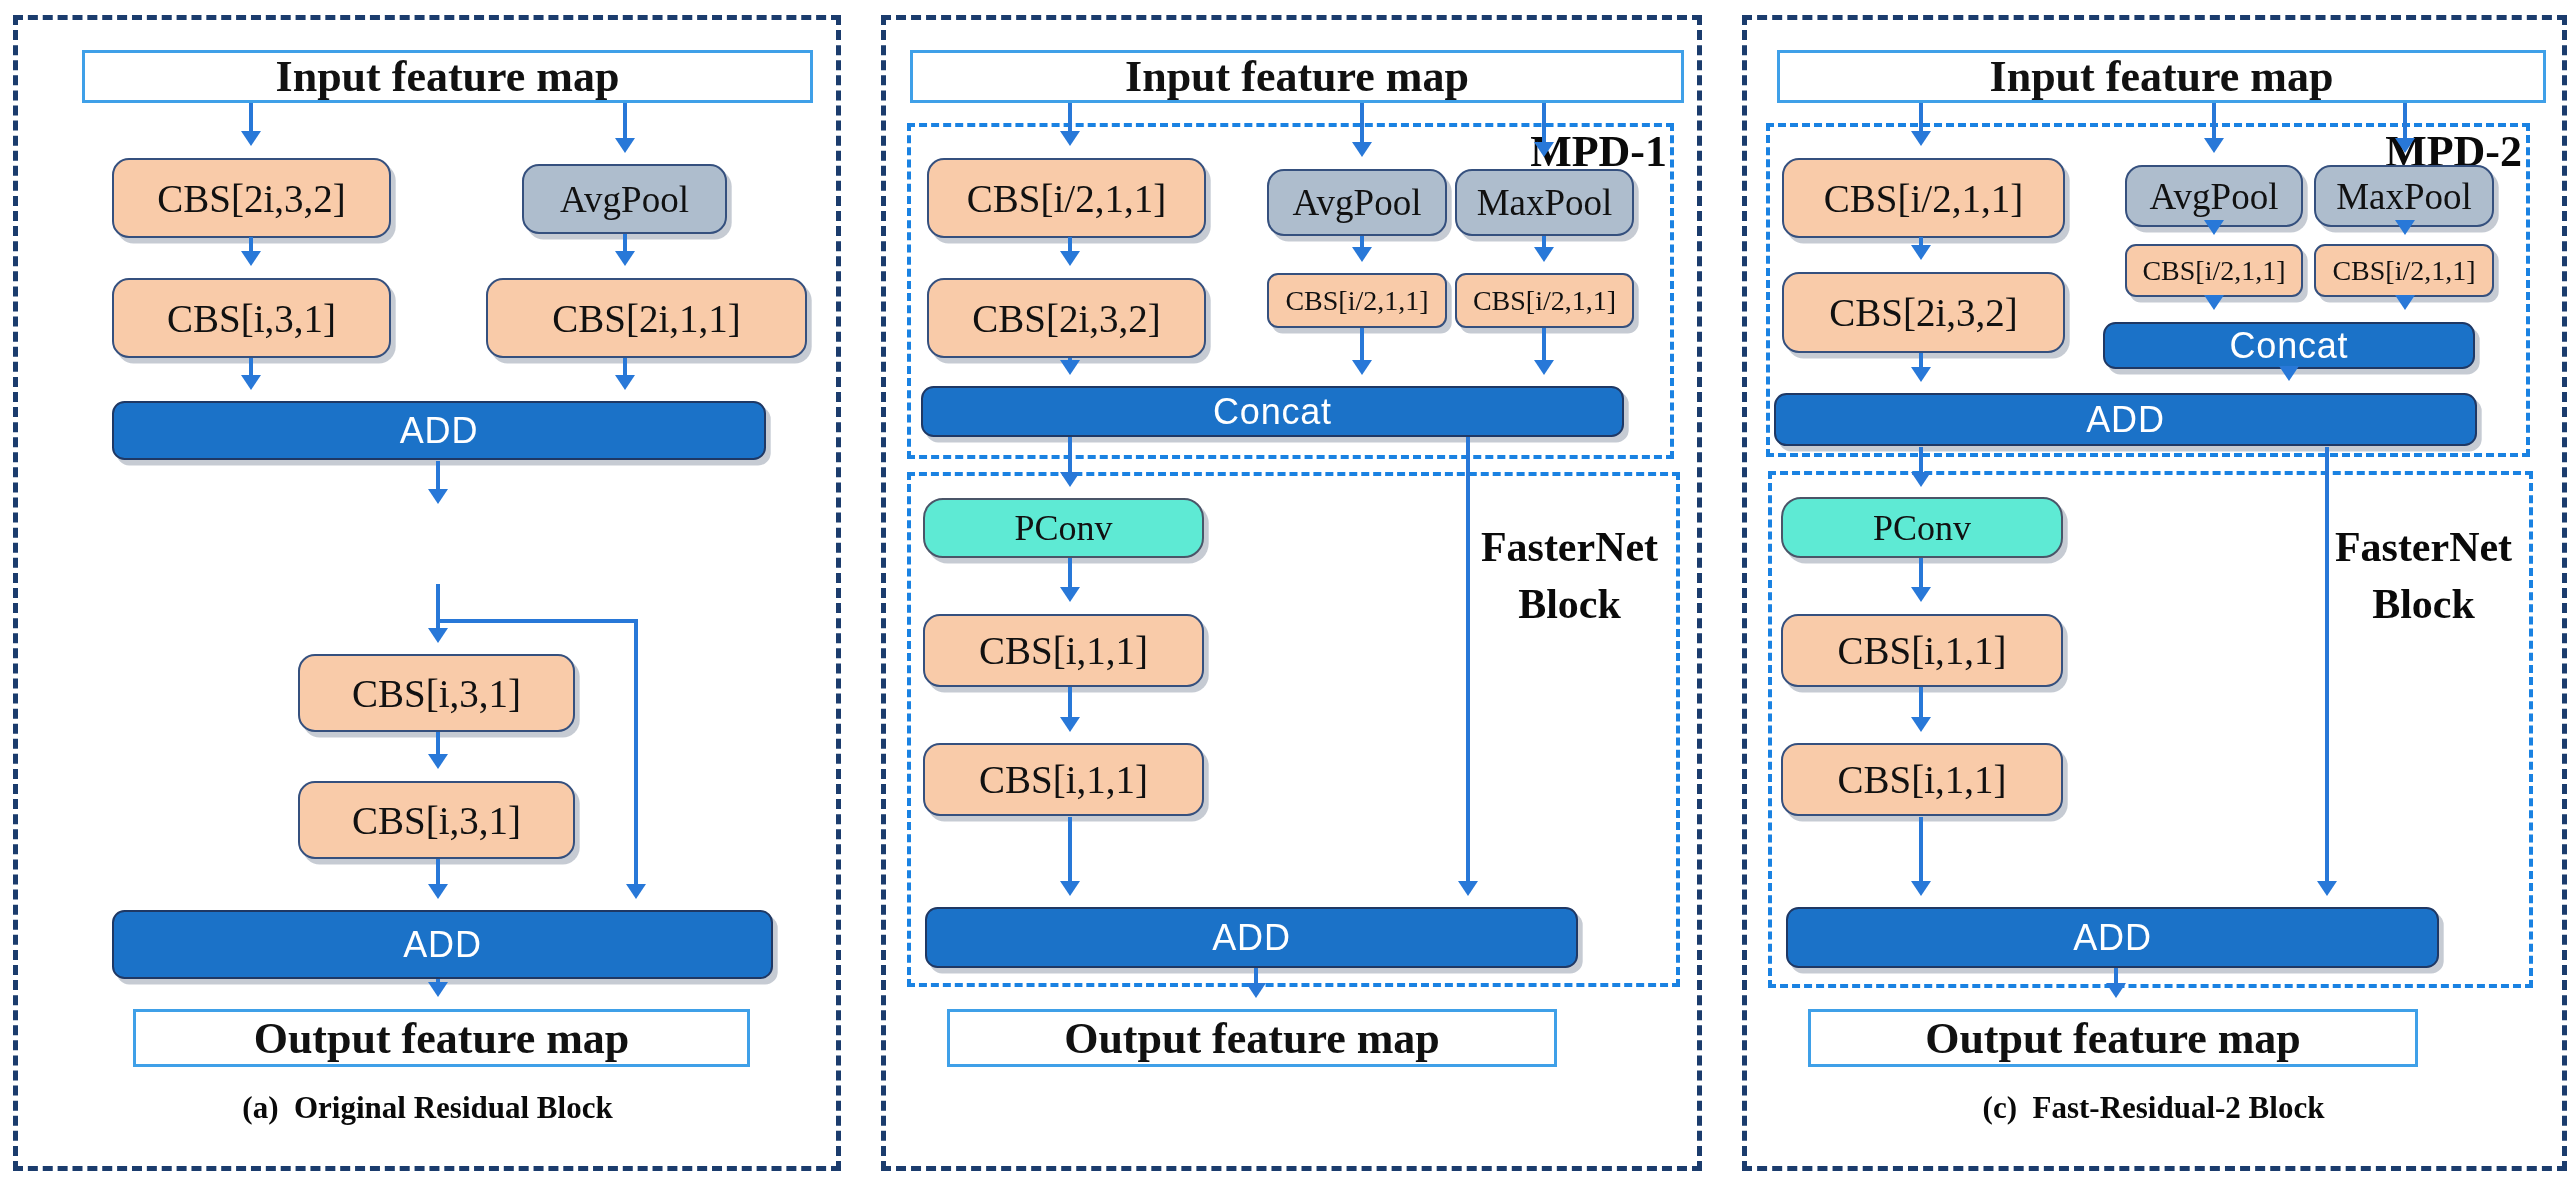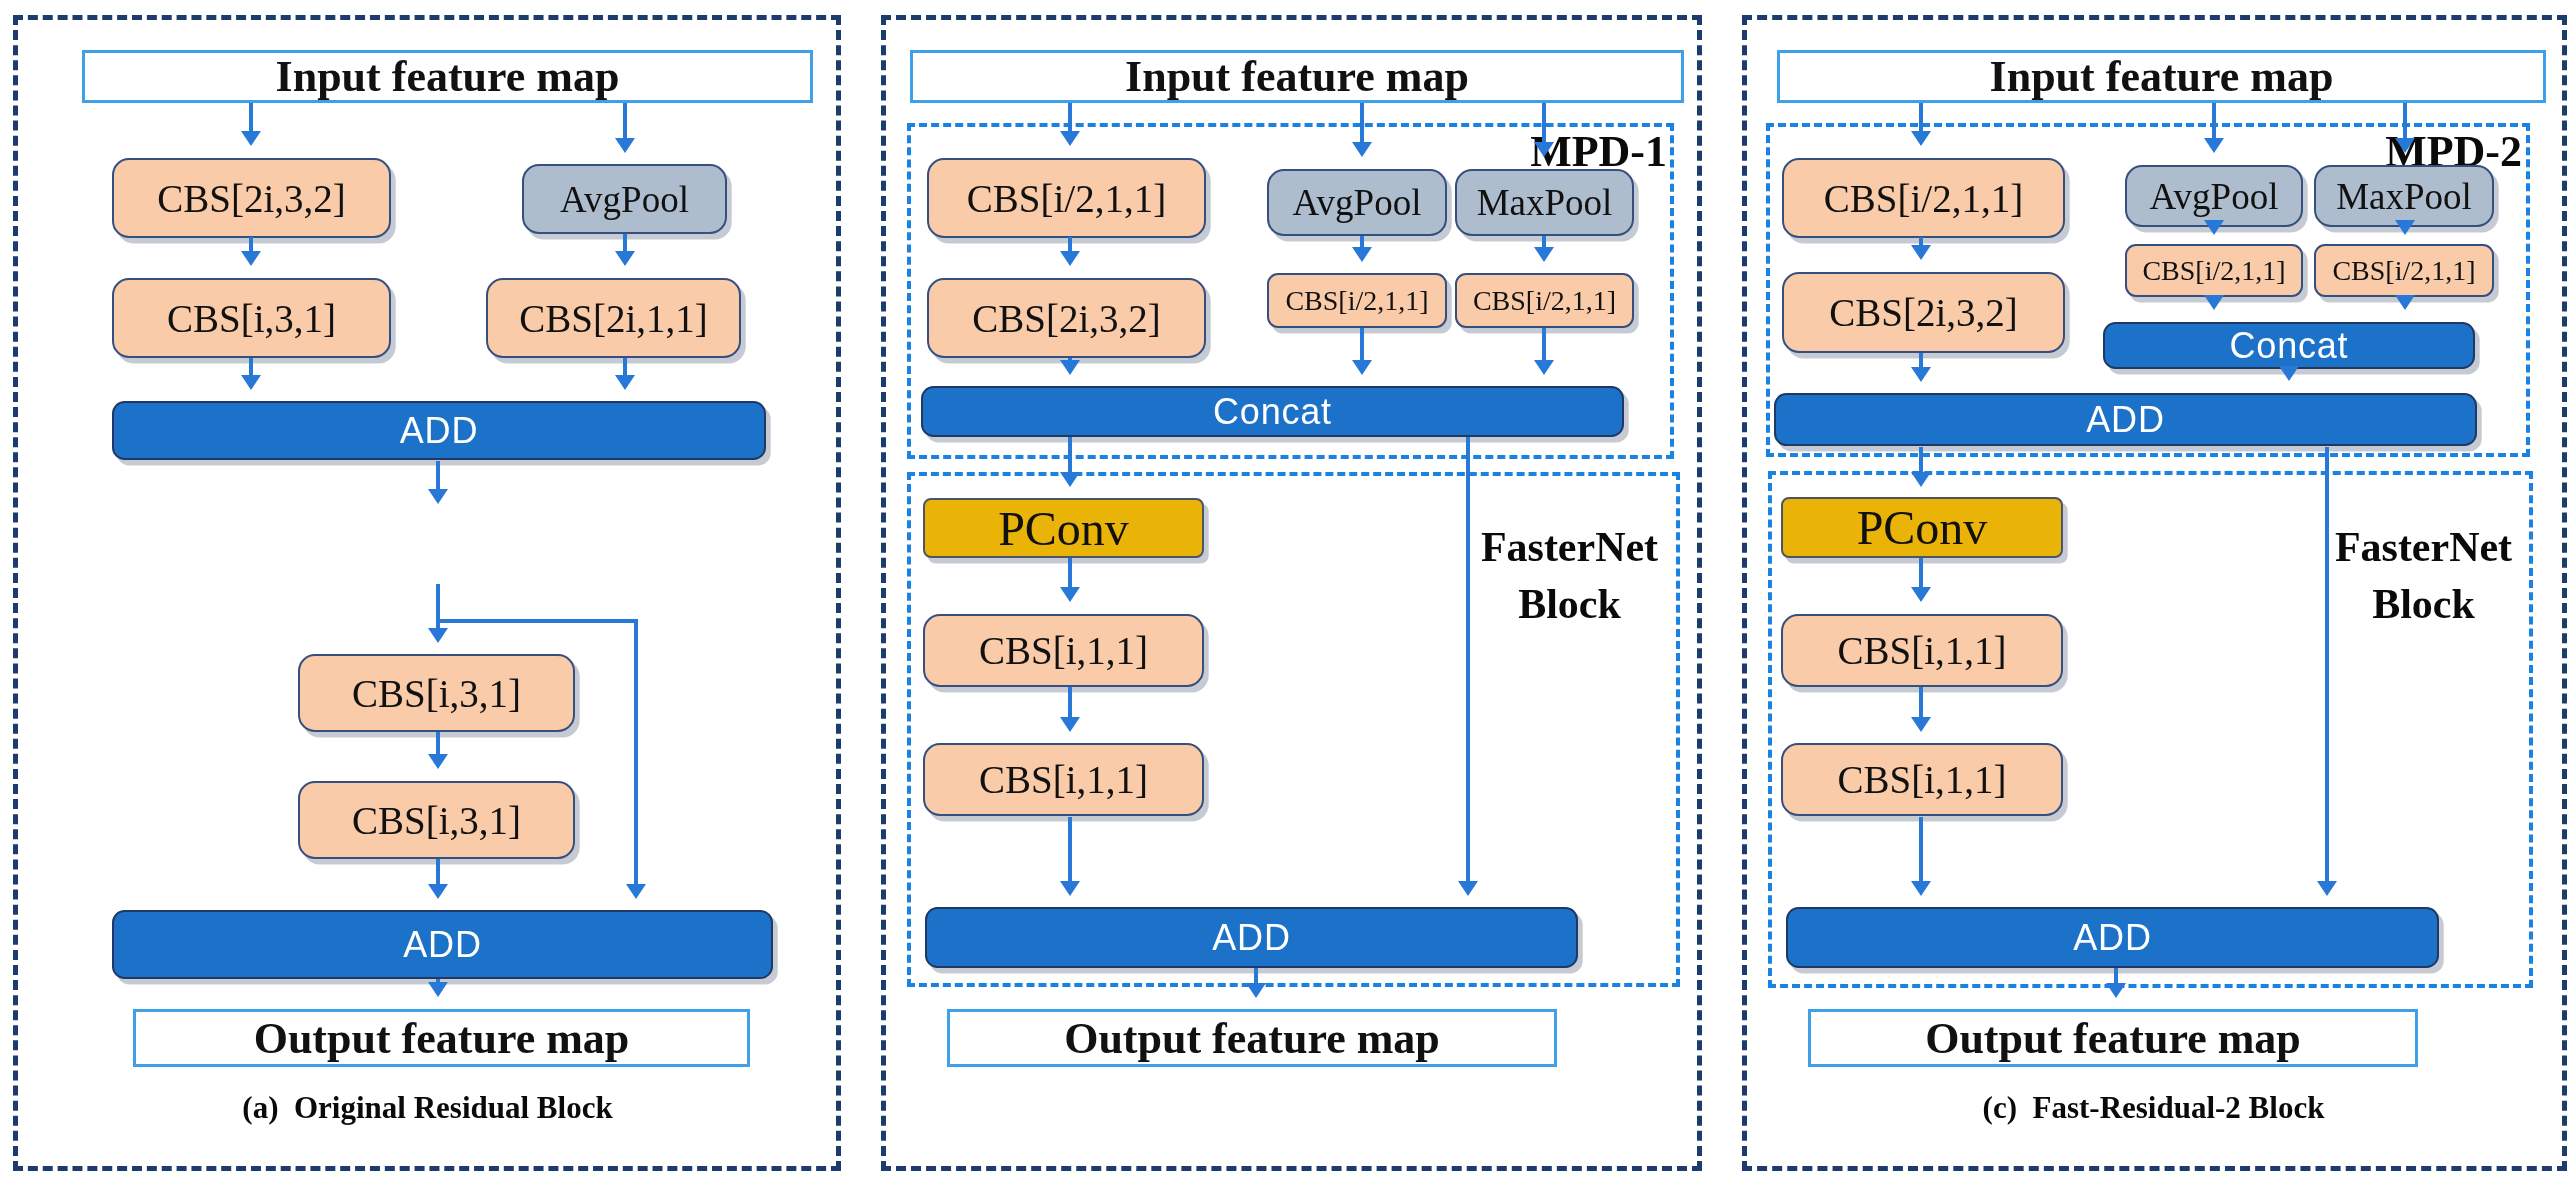"CBS[2i,1,1]" div.box { width: 255px -> 321px }
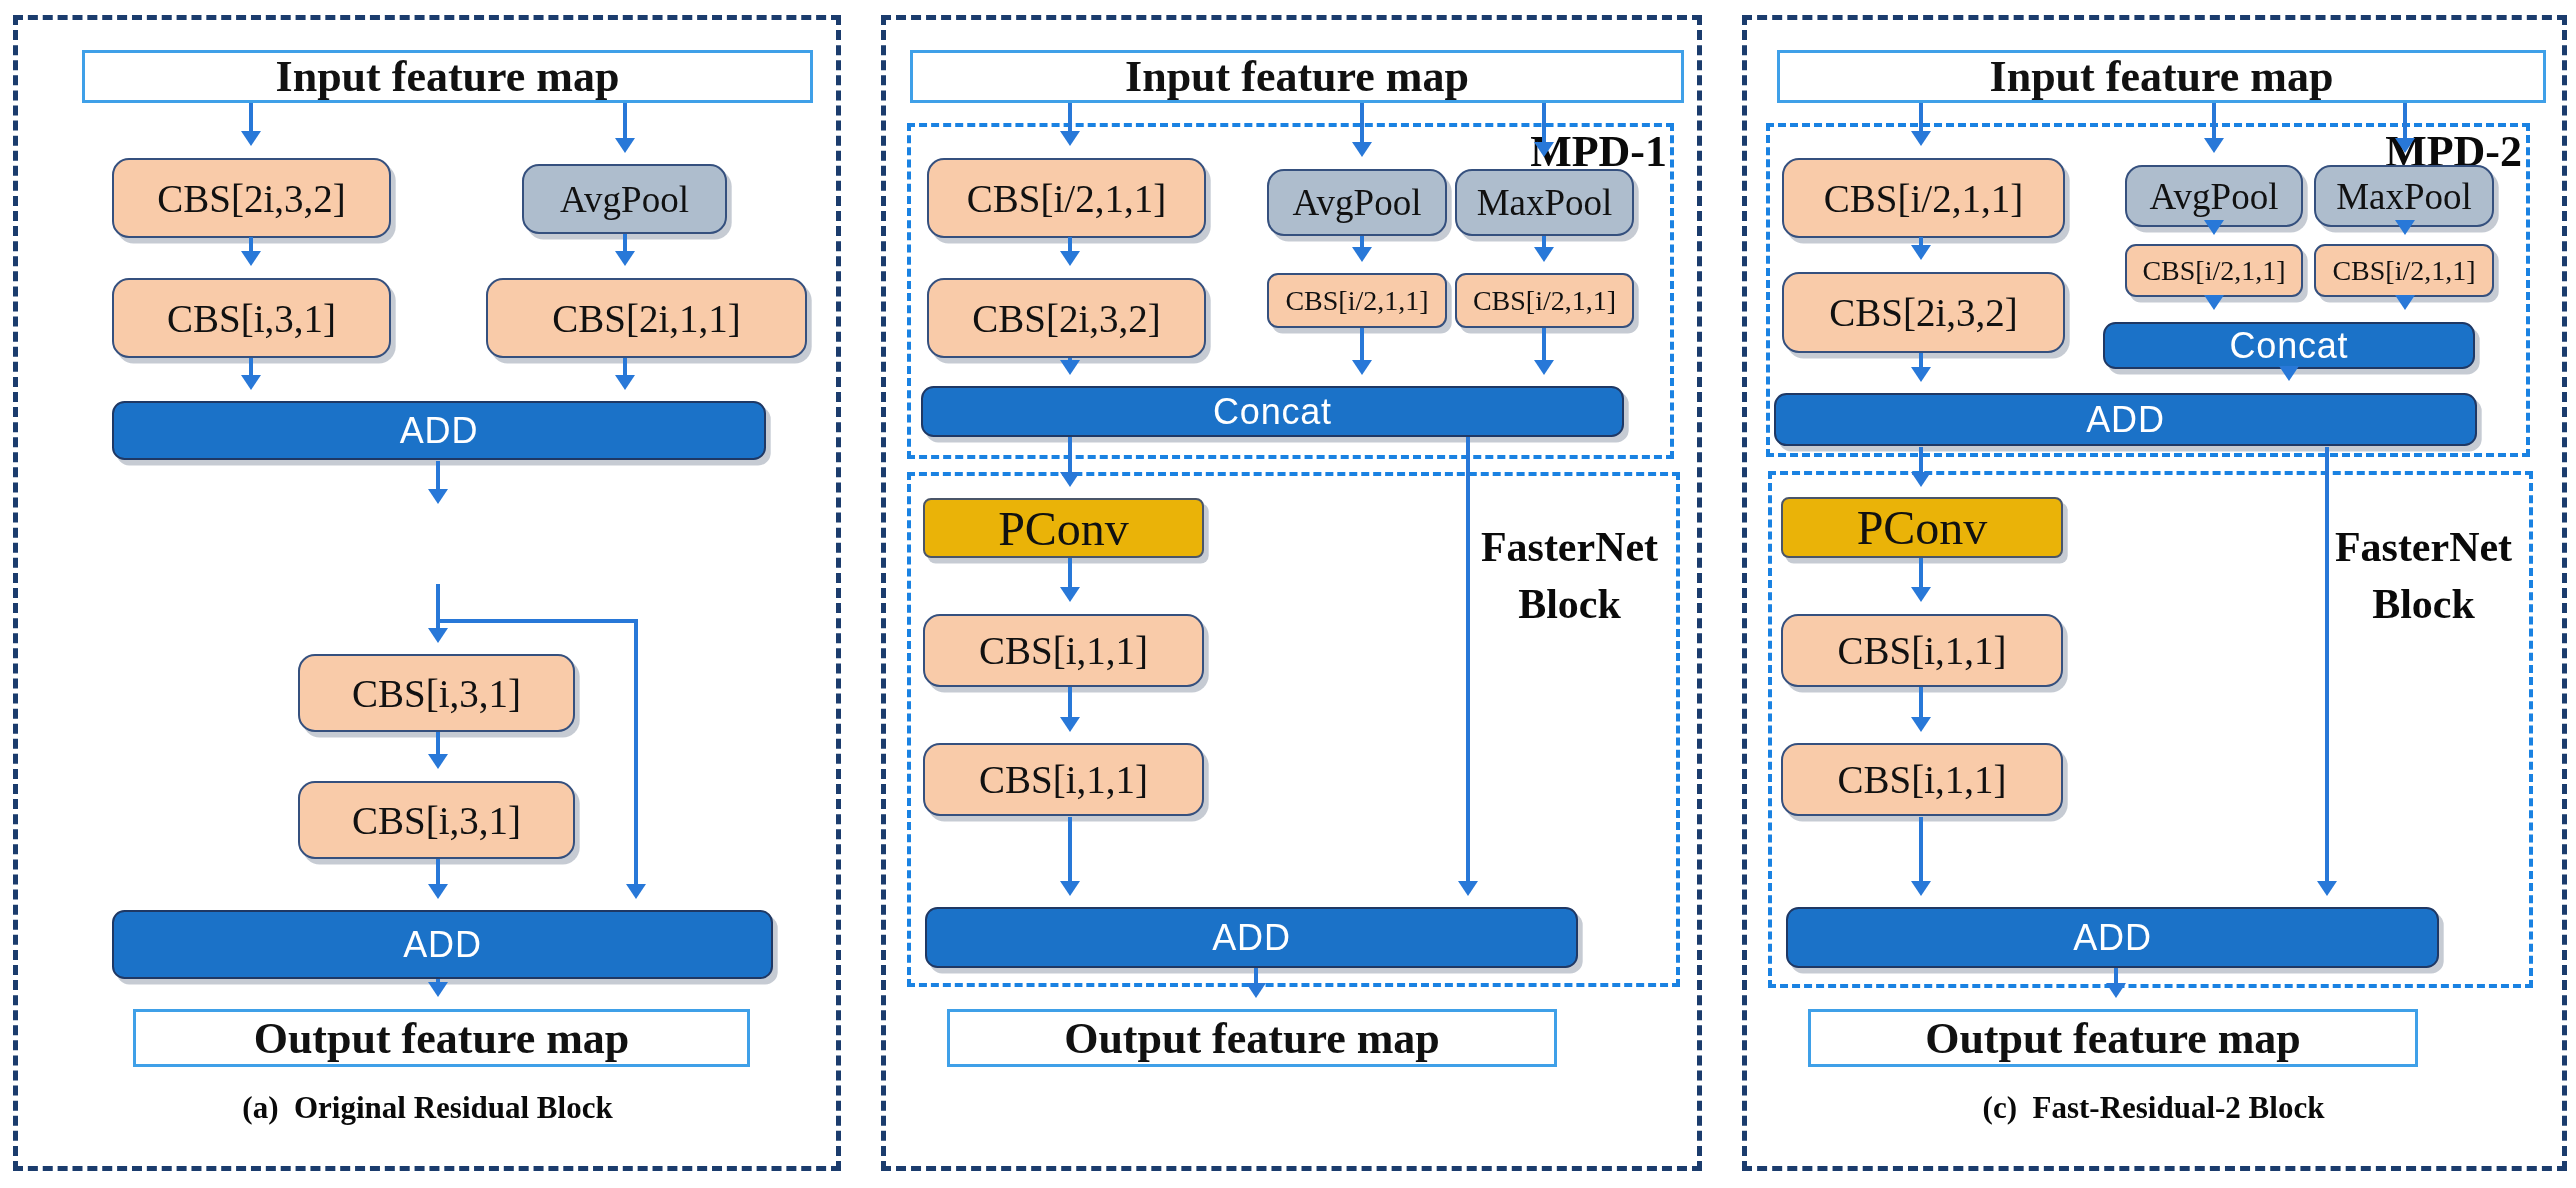"PConv" .pconv { background: #eab308 -> #5eead4; border-radius: 8px -> 20px; font-size: 48px -> 36px }
